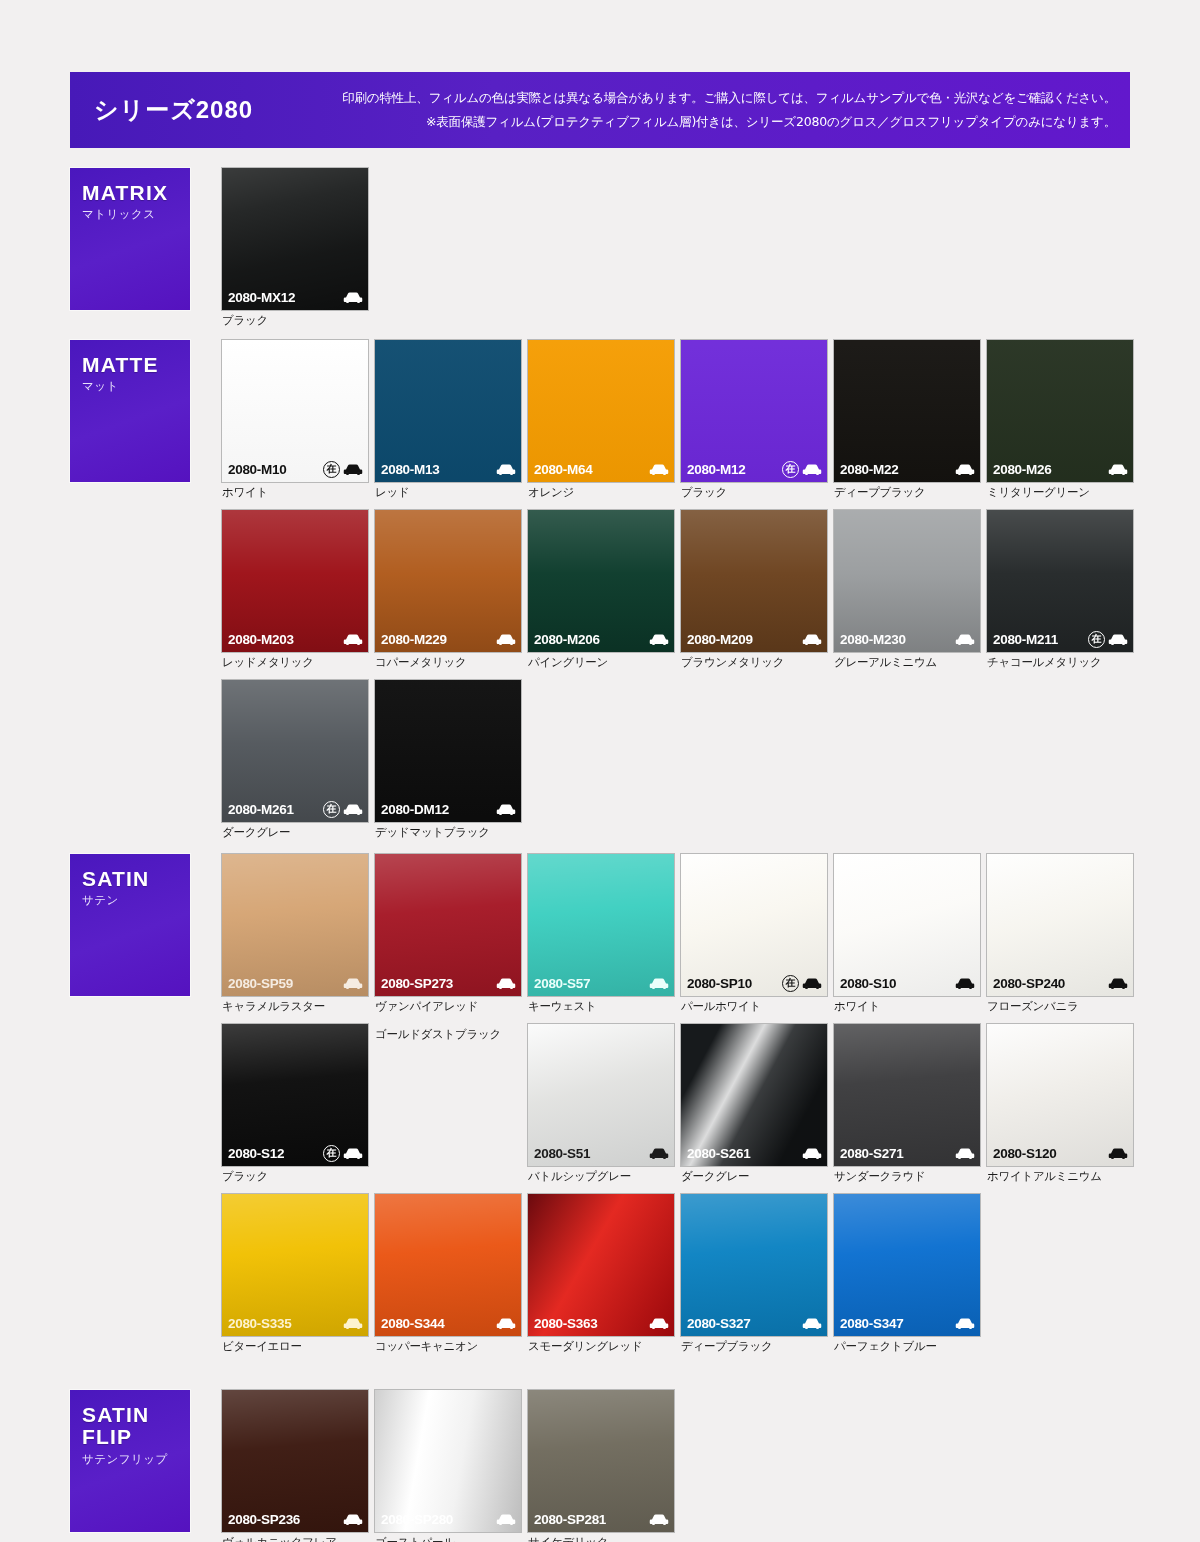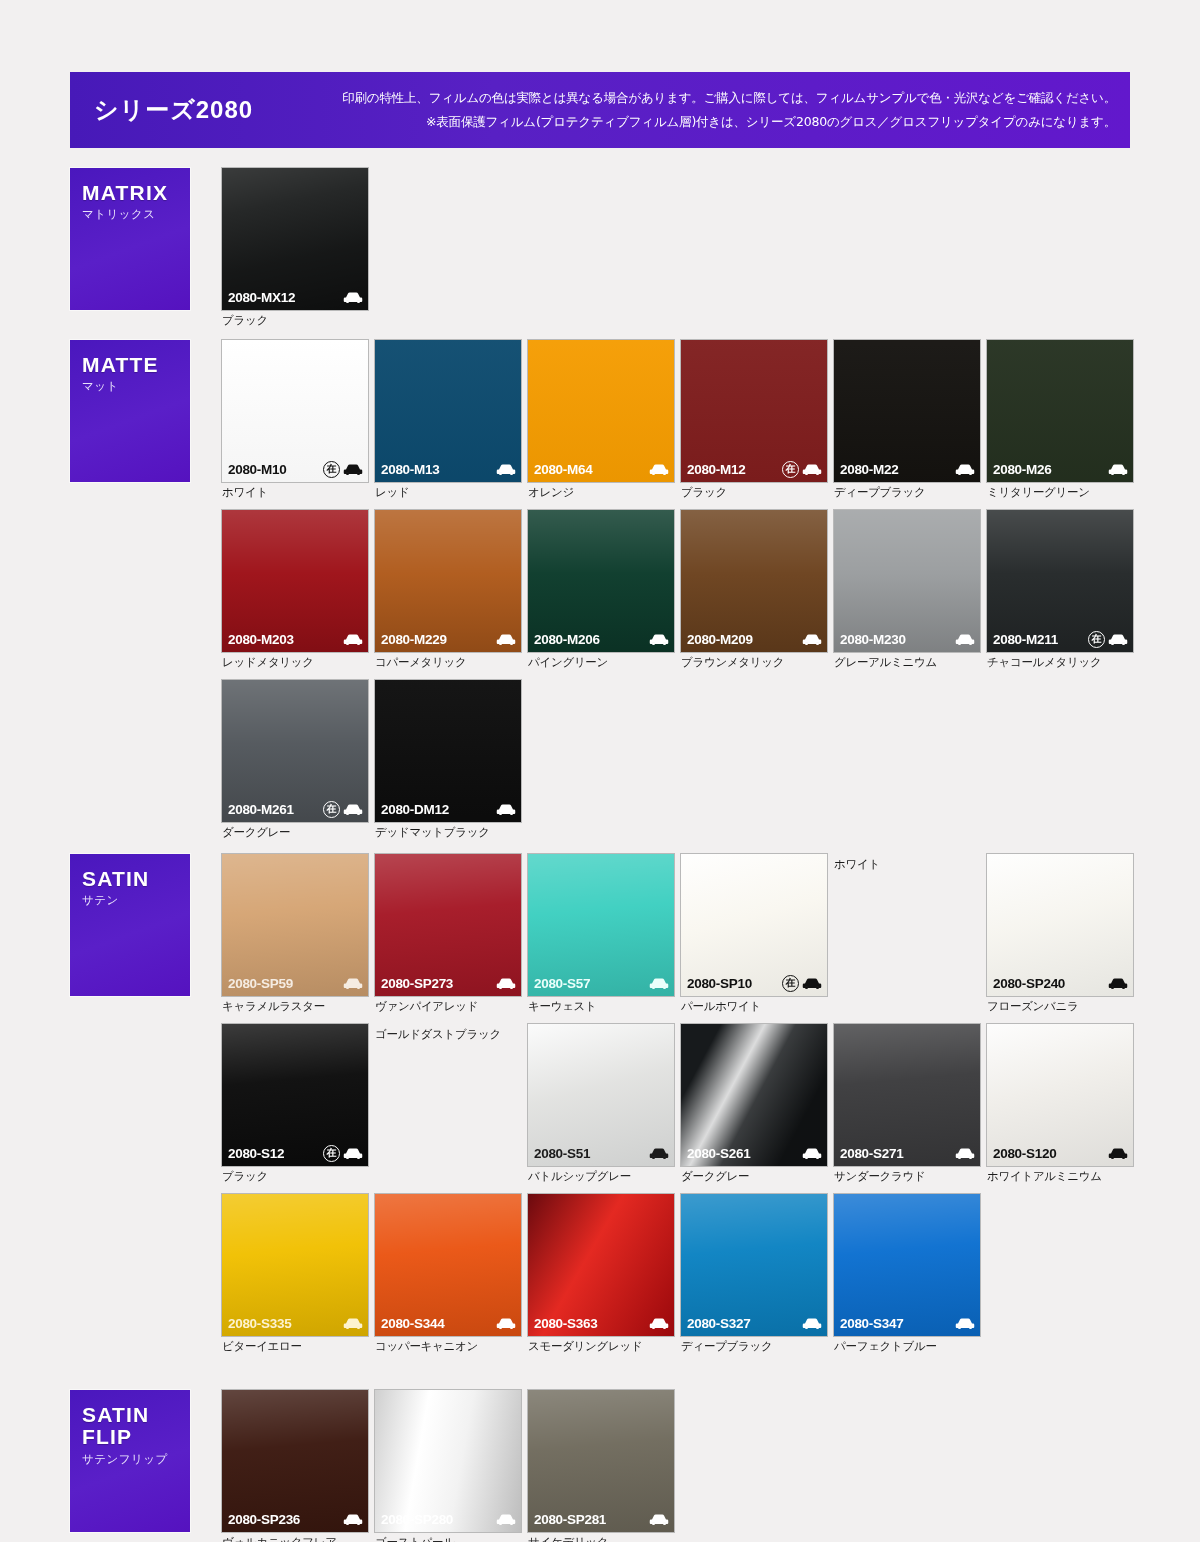"2080-M12" div.chip { background: #7f1d1d -> #6d28d9 }
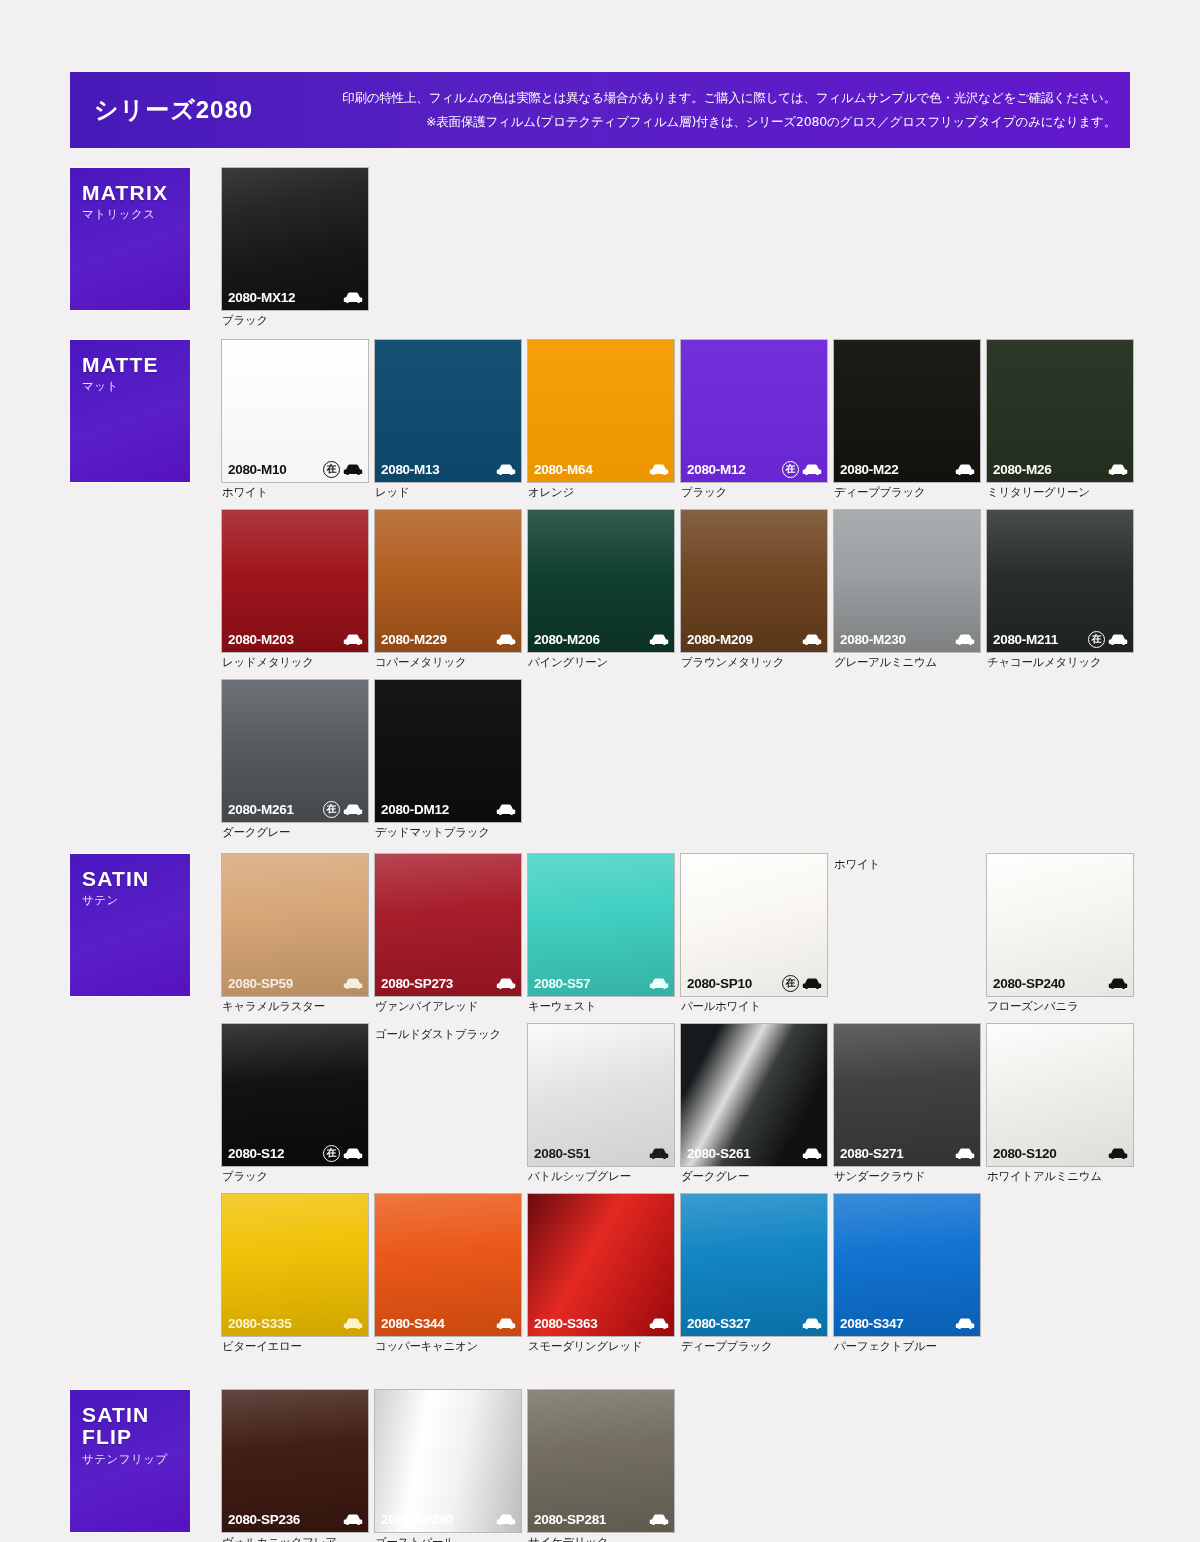"2080-S10" div.chip { html: none -> <div> <div></div> <div> <div>2080-S10</div> <div> <span> <svg> <path></path> <circle></circle> <circle></circle> </svg> </span> </div> </div> </div> }
